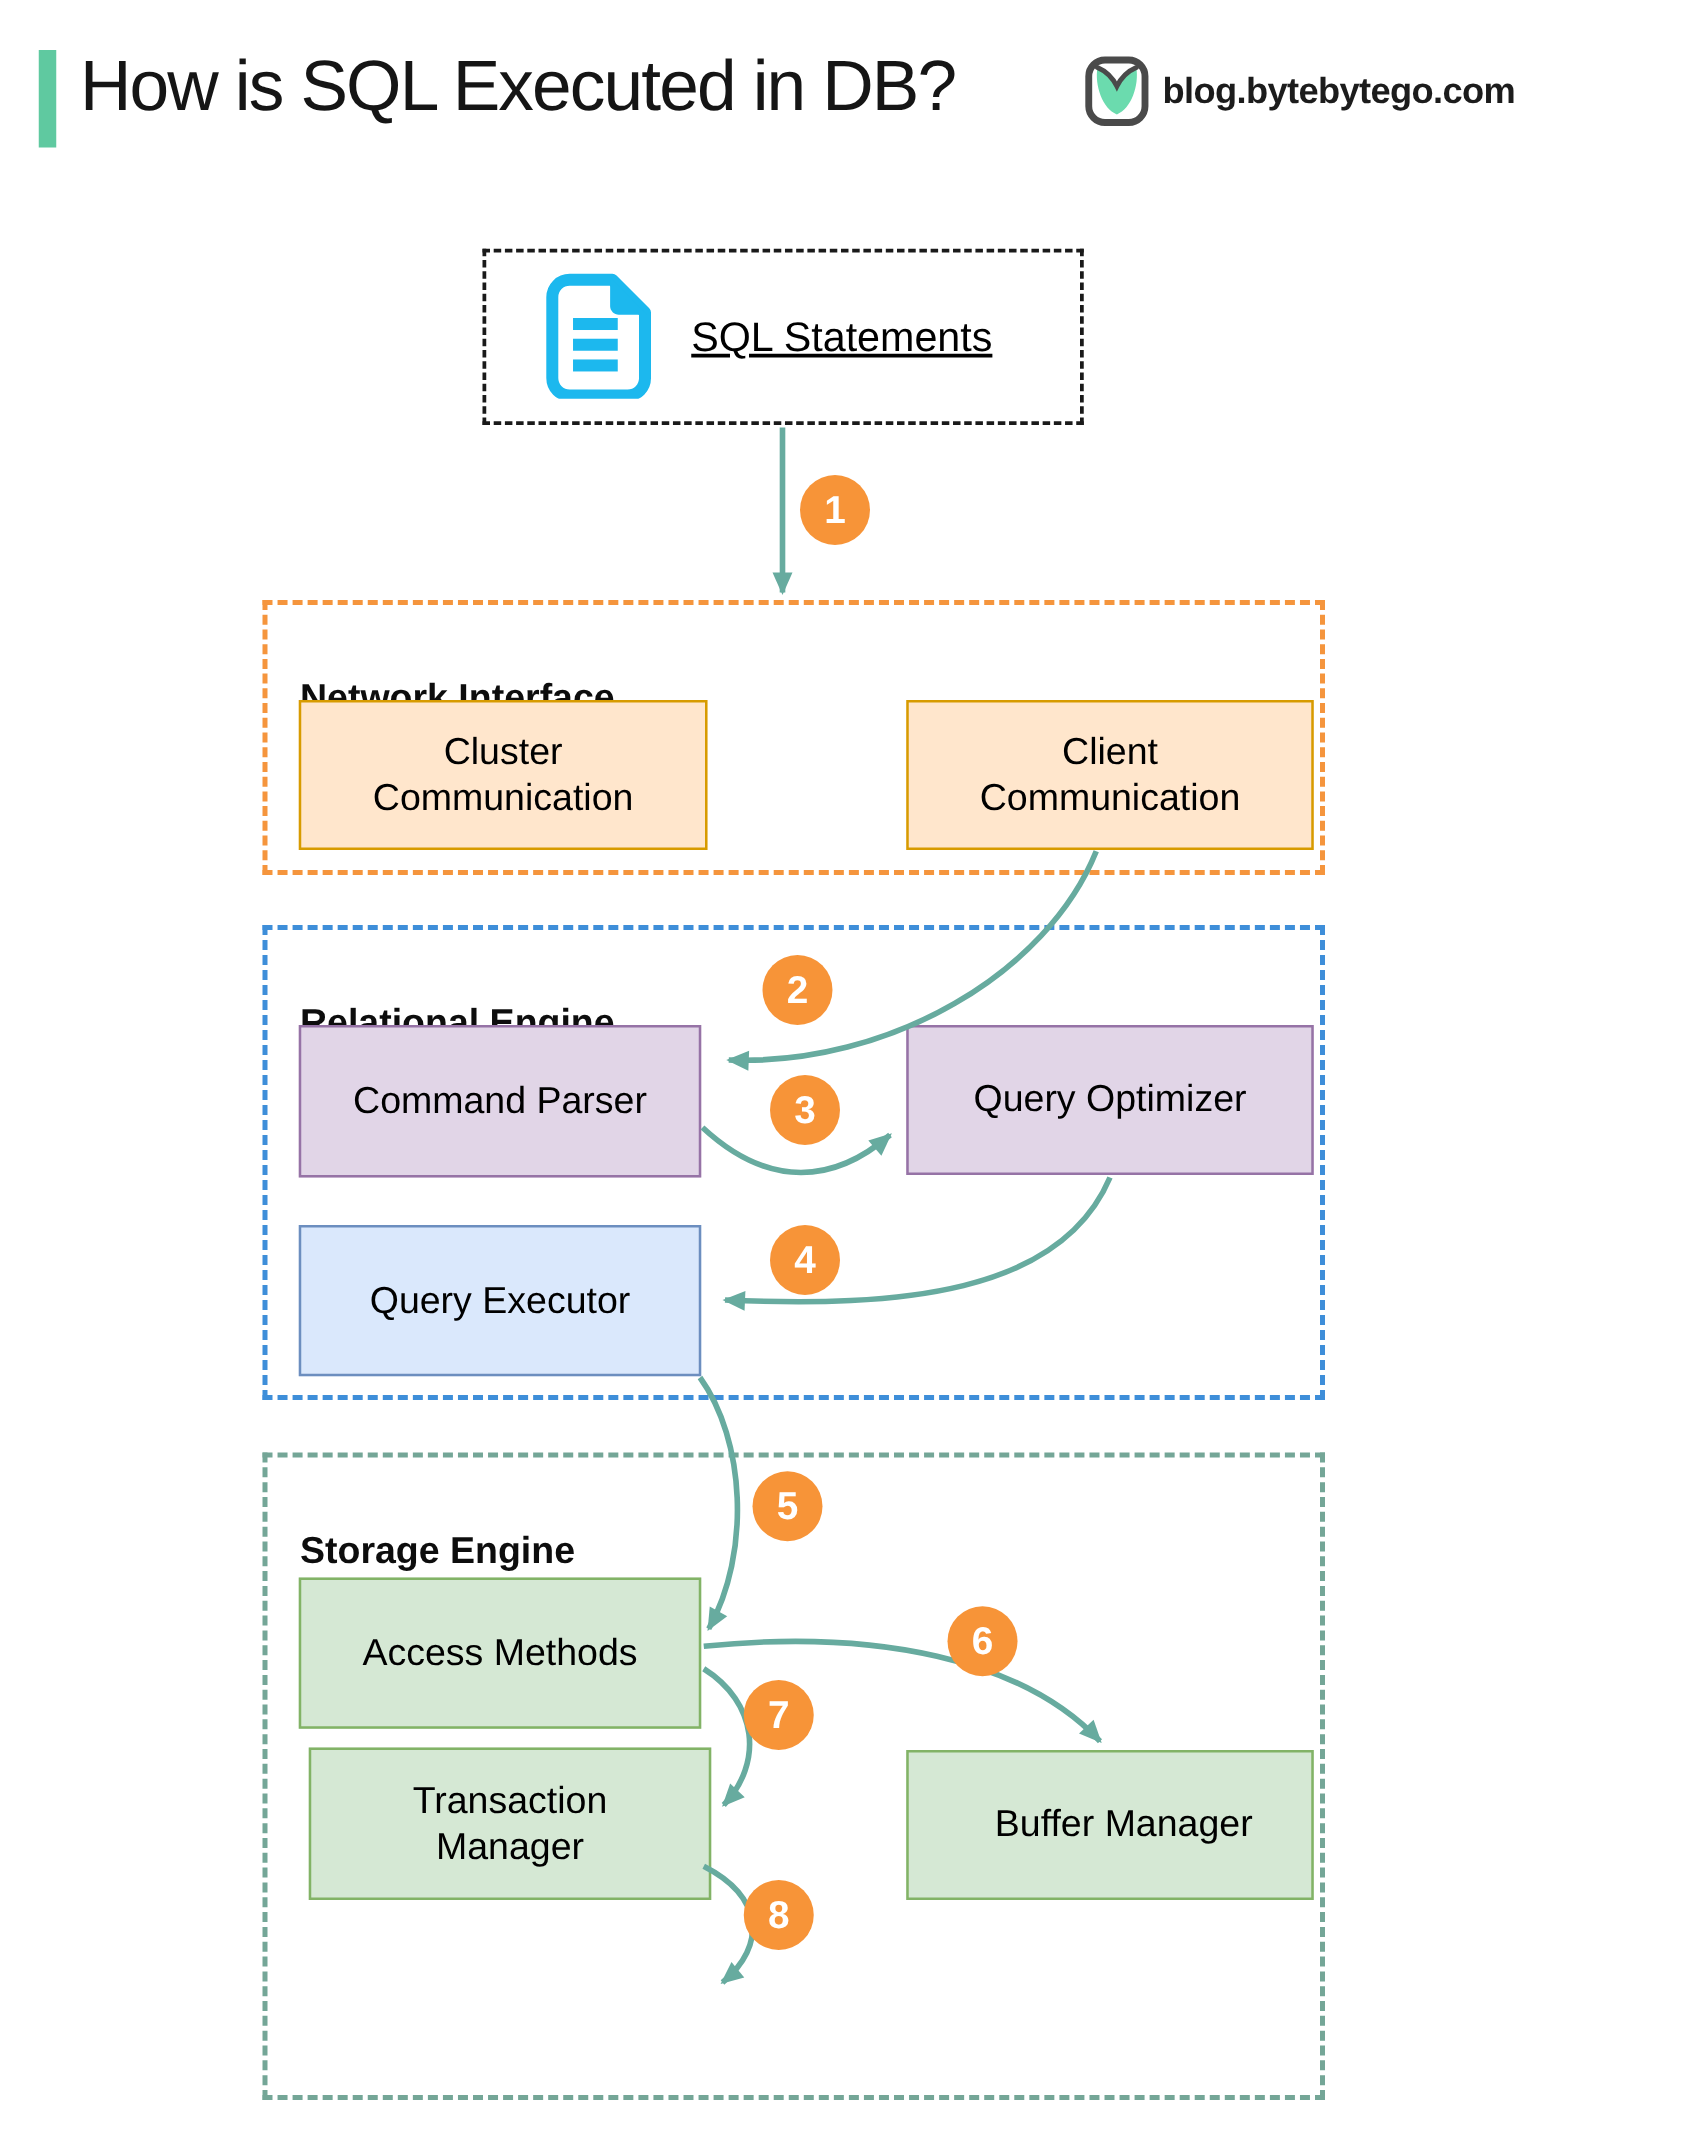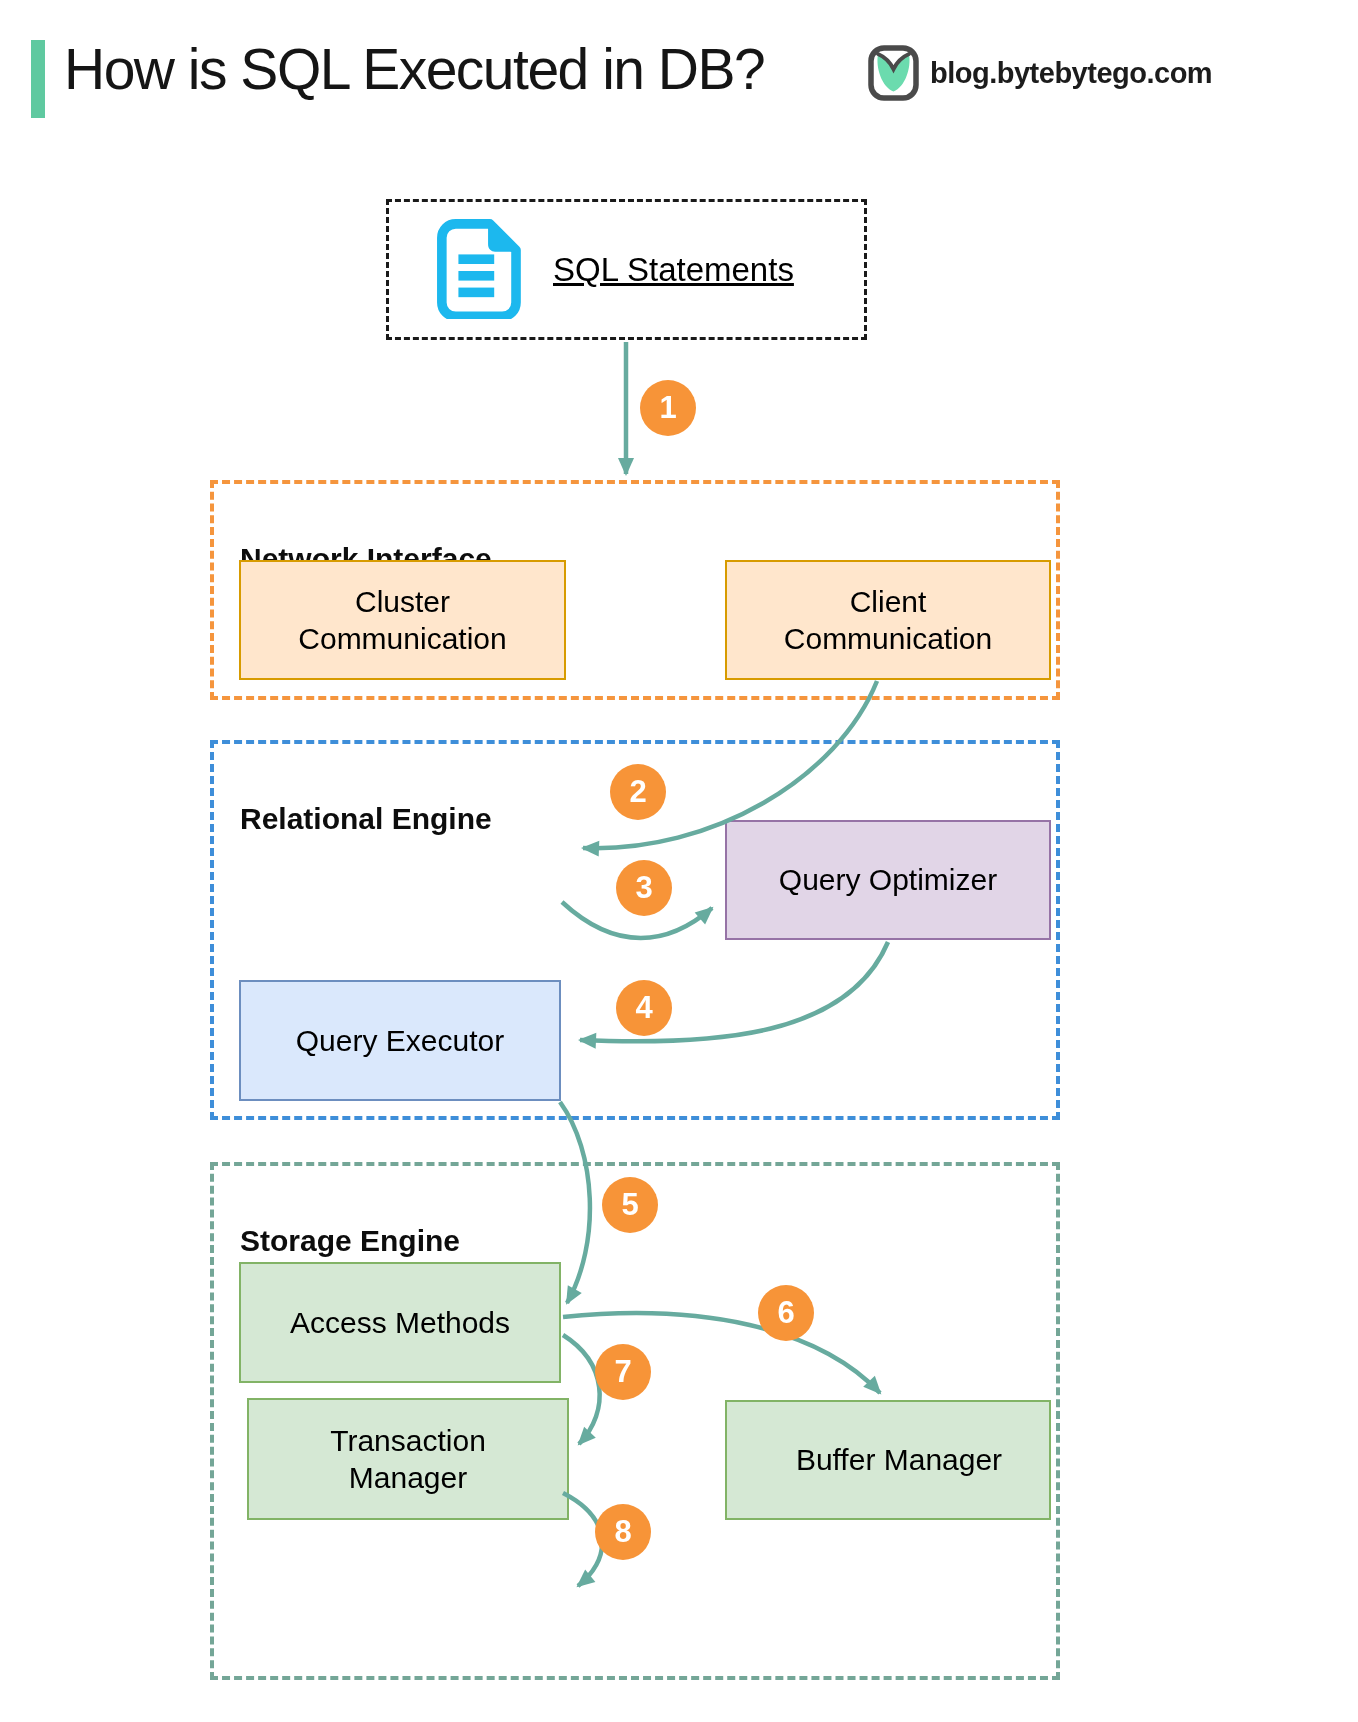"Command Parser" div.box { html: none -> <div>Command Parser</div> }
